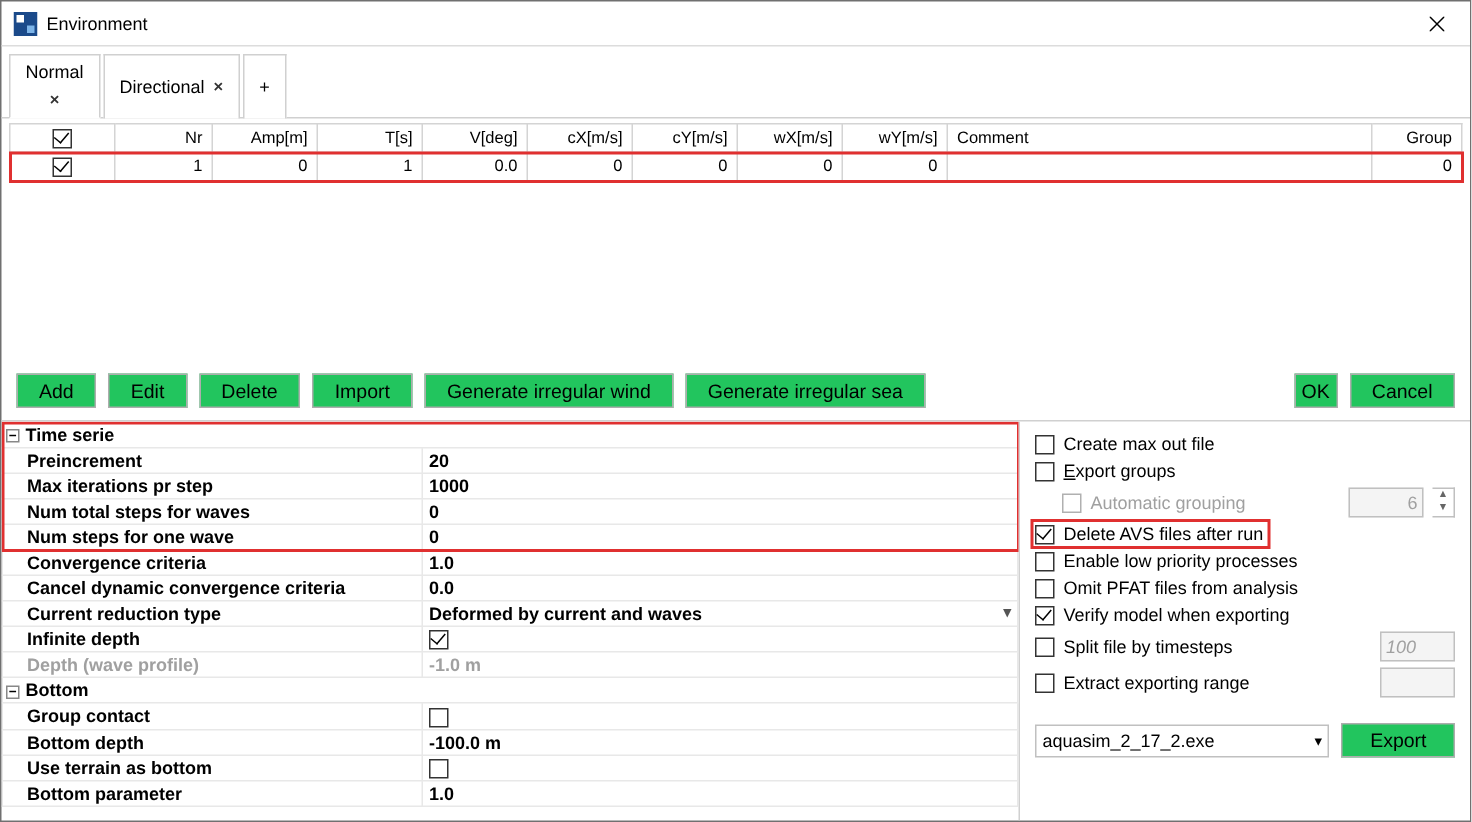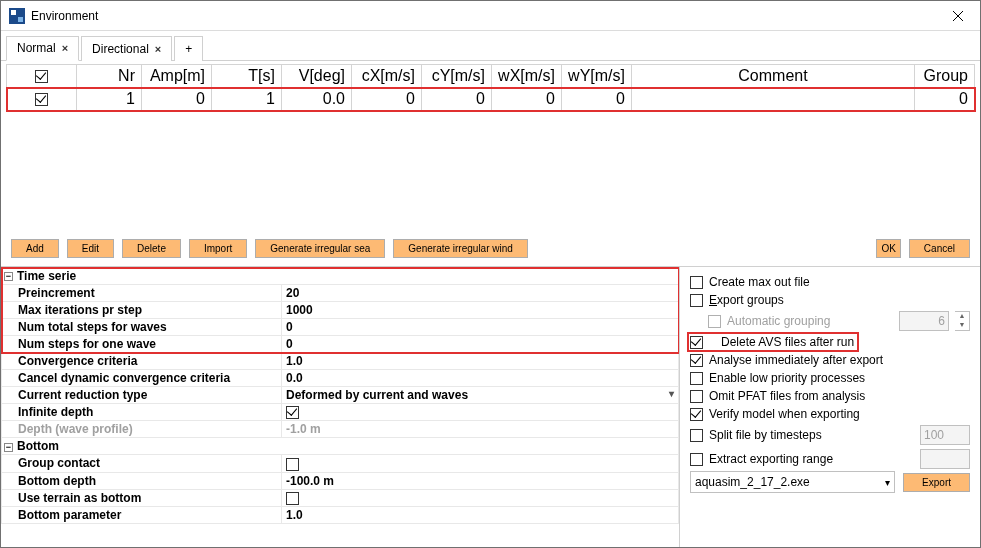"Normal" .tab.active { flex-direction: none -> column }
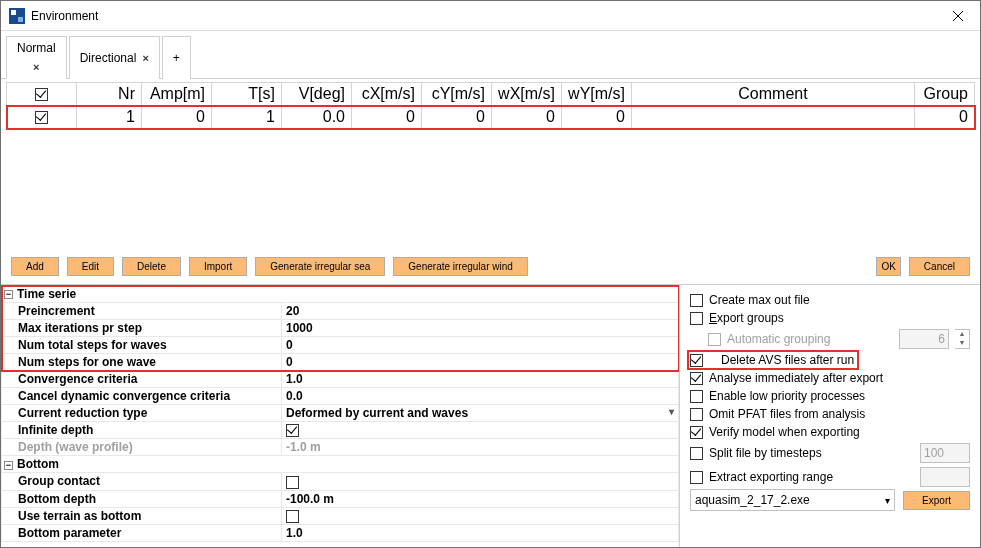"Nr" table.data th, table.data td { font-size: 16px -> 11px }
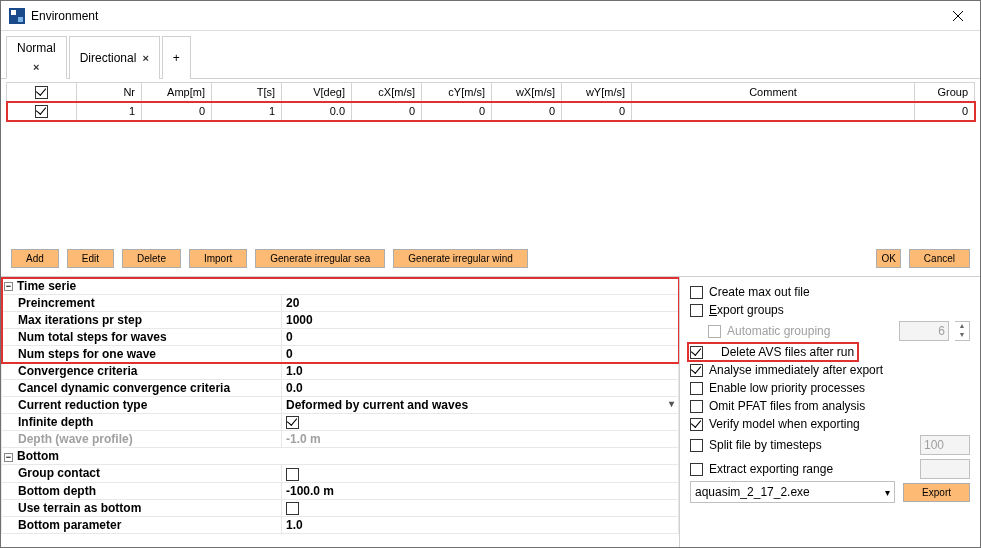"Comment" table.data th { text-align: center -> none }
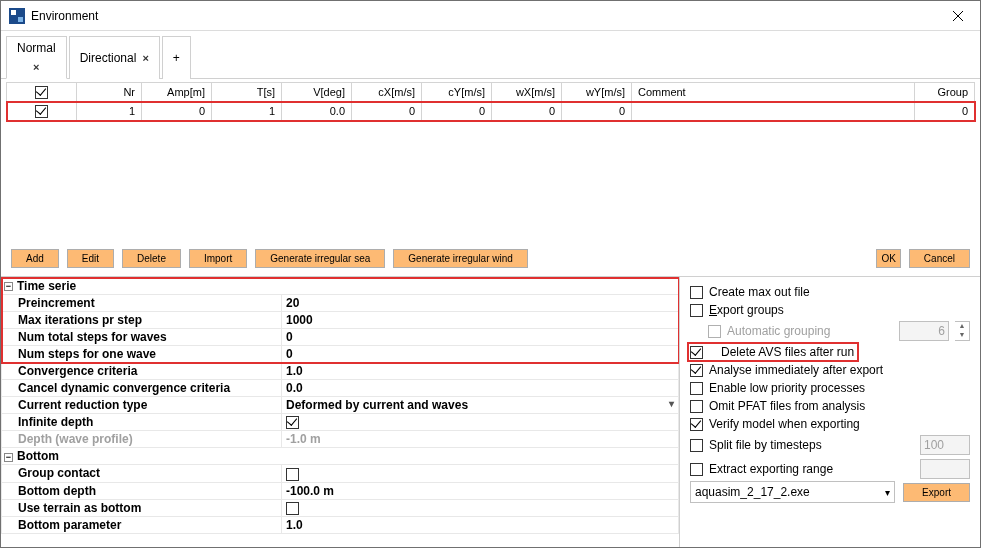"Add" .btn { background: #fdba74 -> #22c55e; font-size: 10px -> 13px }
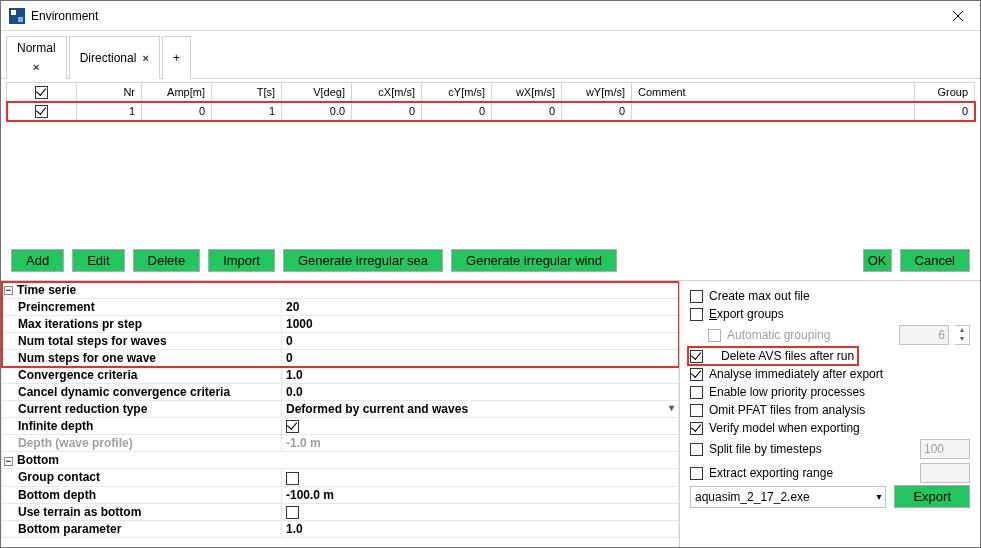"Generate irregular sea" button.btn { order: before "Generate irregular wind" -> after "Generate irregular wind" }
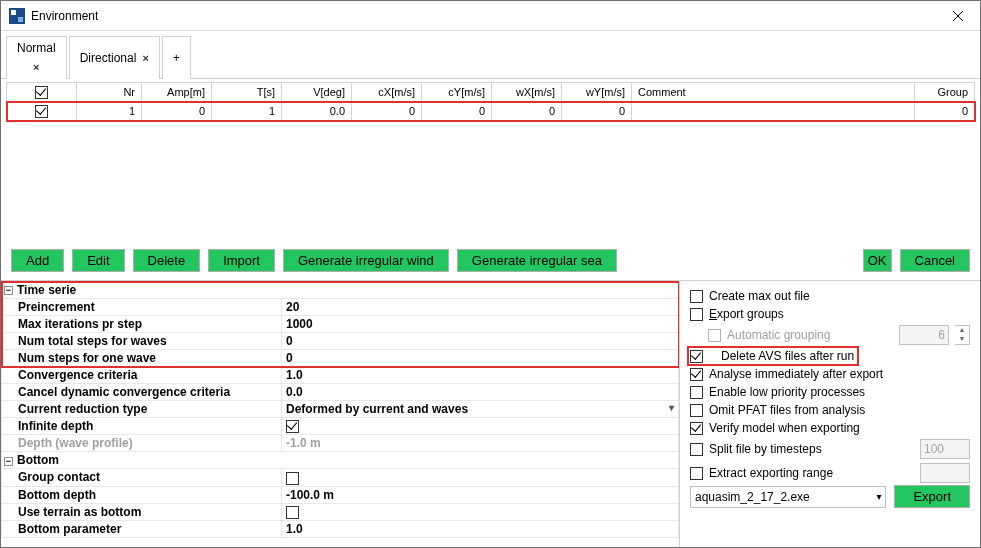"Delete AVS files after run" span.red-box { gap: 18px -> 6px }
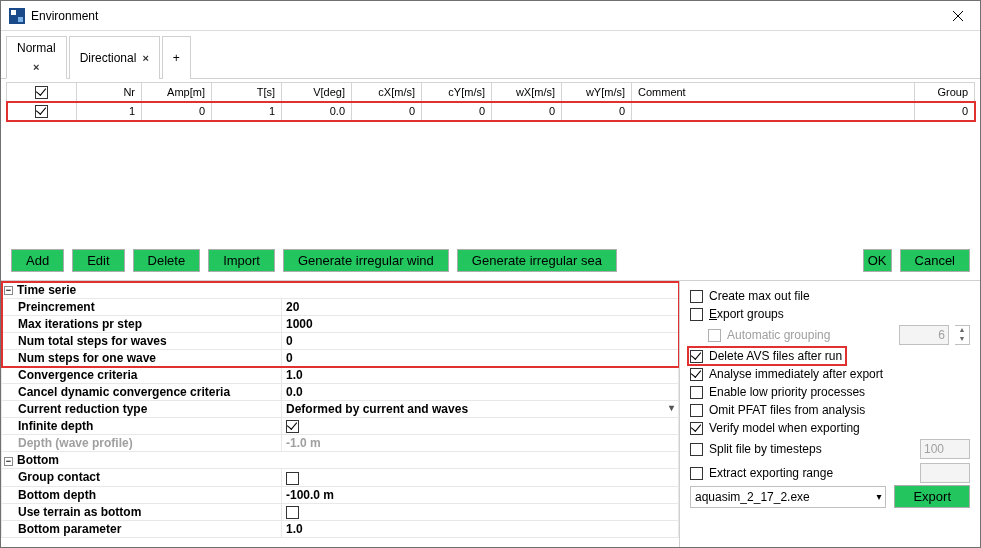"Analyse immediately after export" div.opt-row { html: <div> <span></span> <label>Analyse immediately after export</label> </div> -> none }
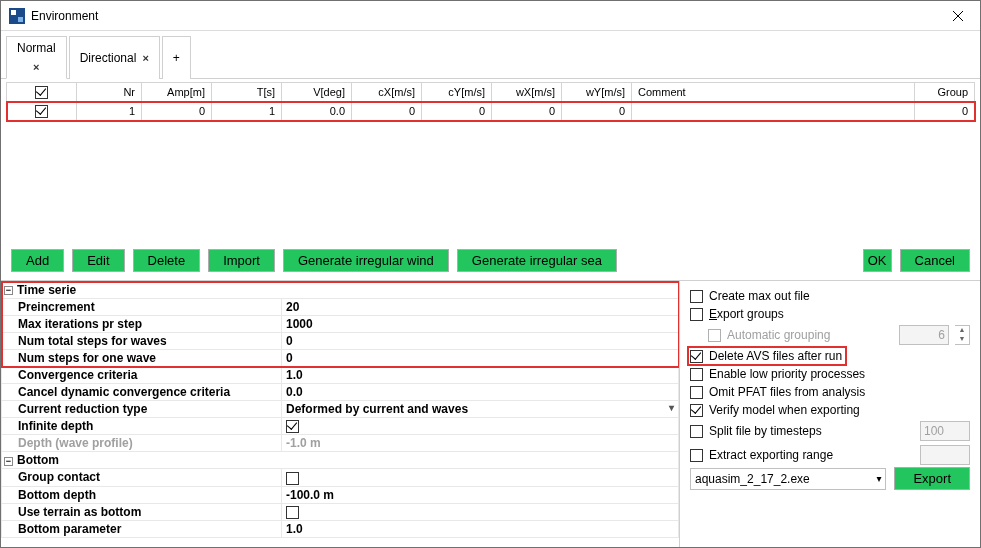"100" input.num-input { font-style: none -> italic }
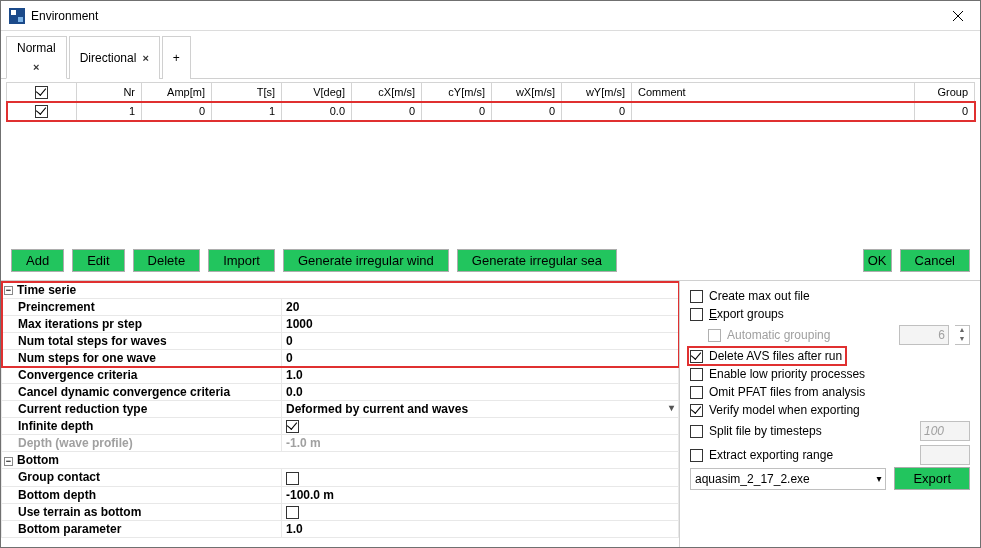"aquasim_2_17_2.exe" .export-row { margin-top: 0 -> 15px }
